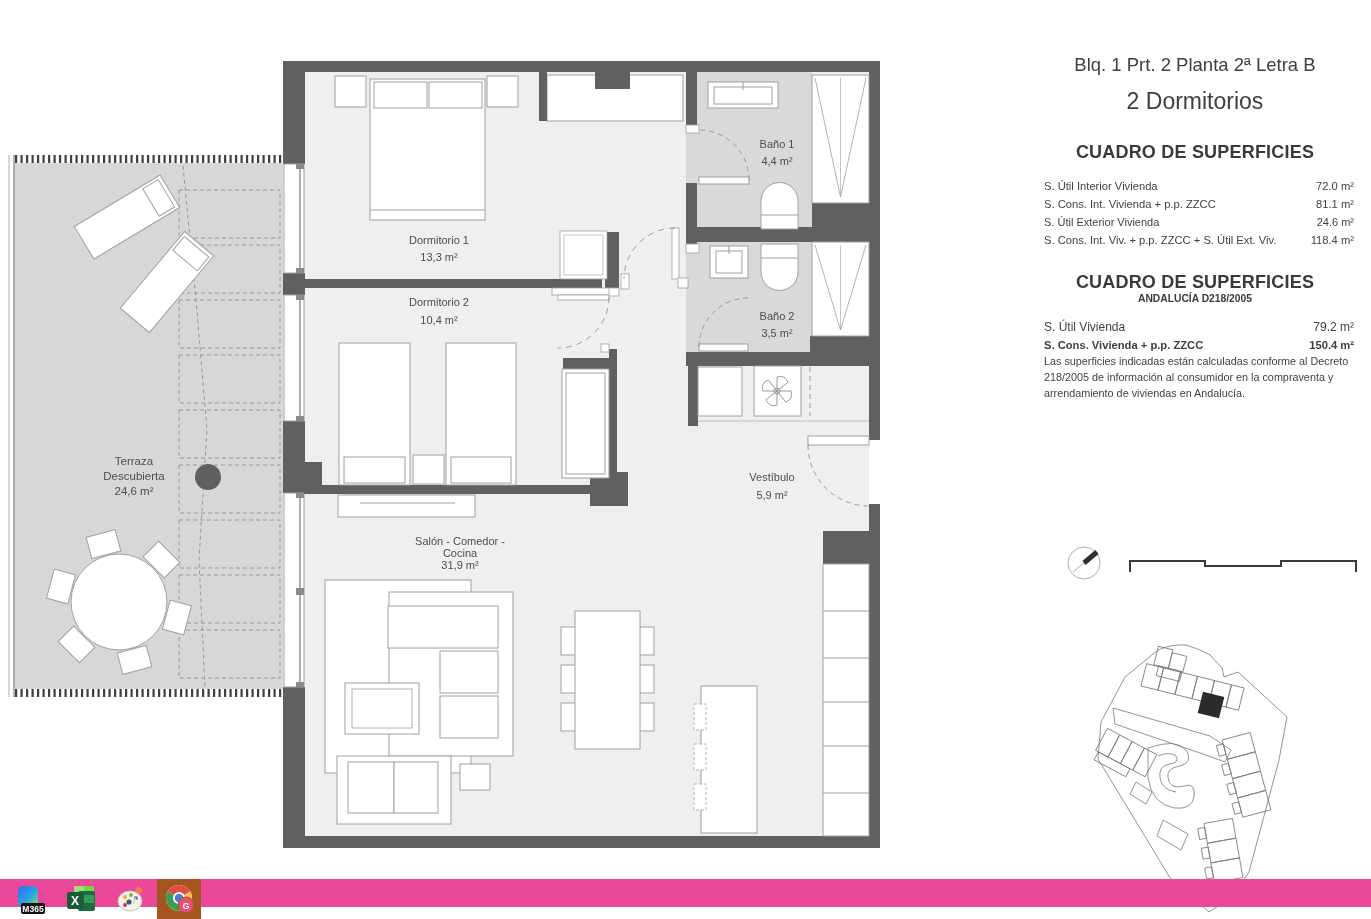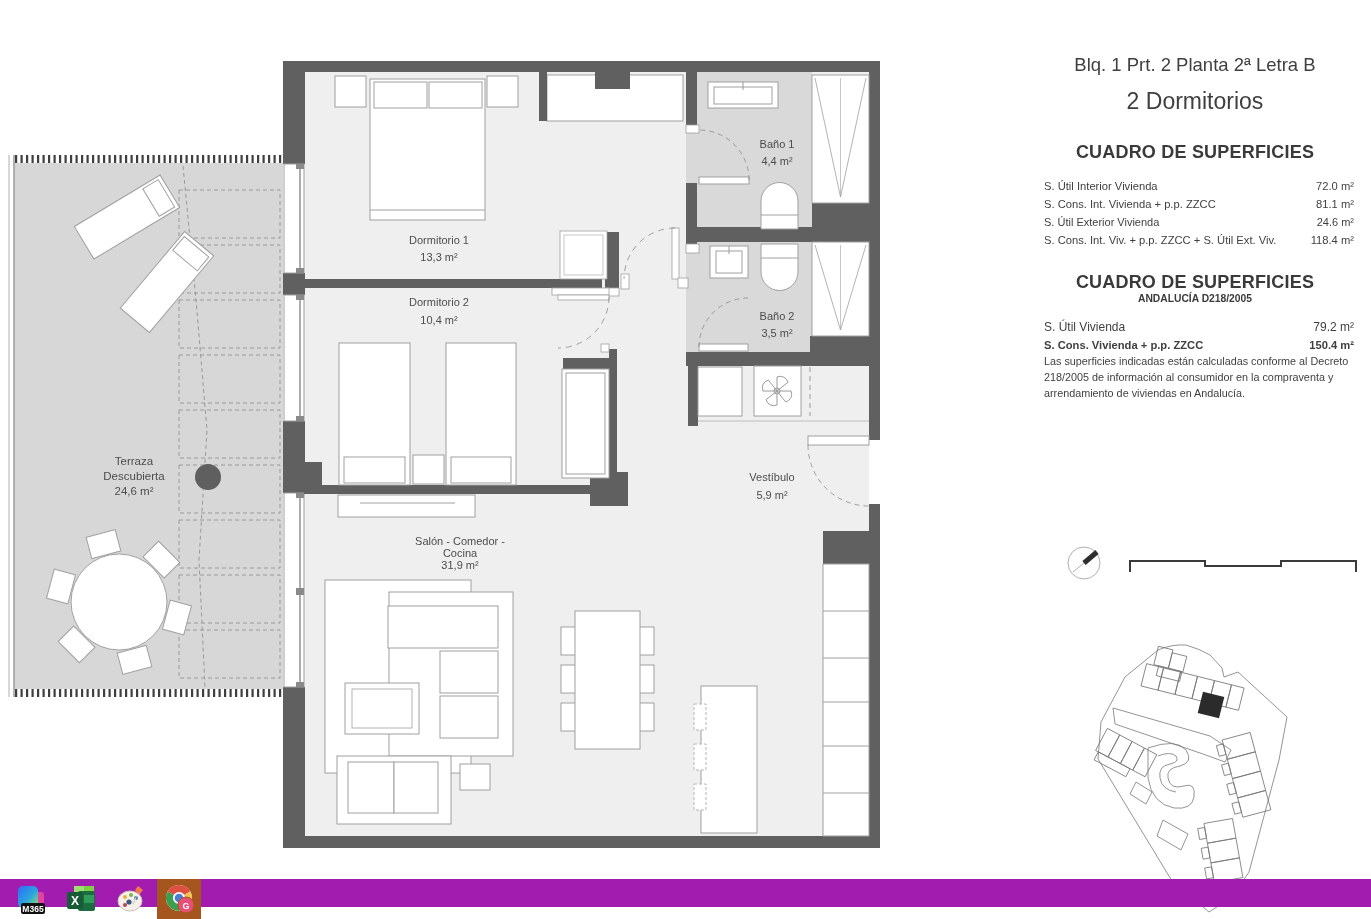"M365" div { background: #a21caf -> #ec4899 }
